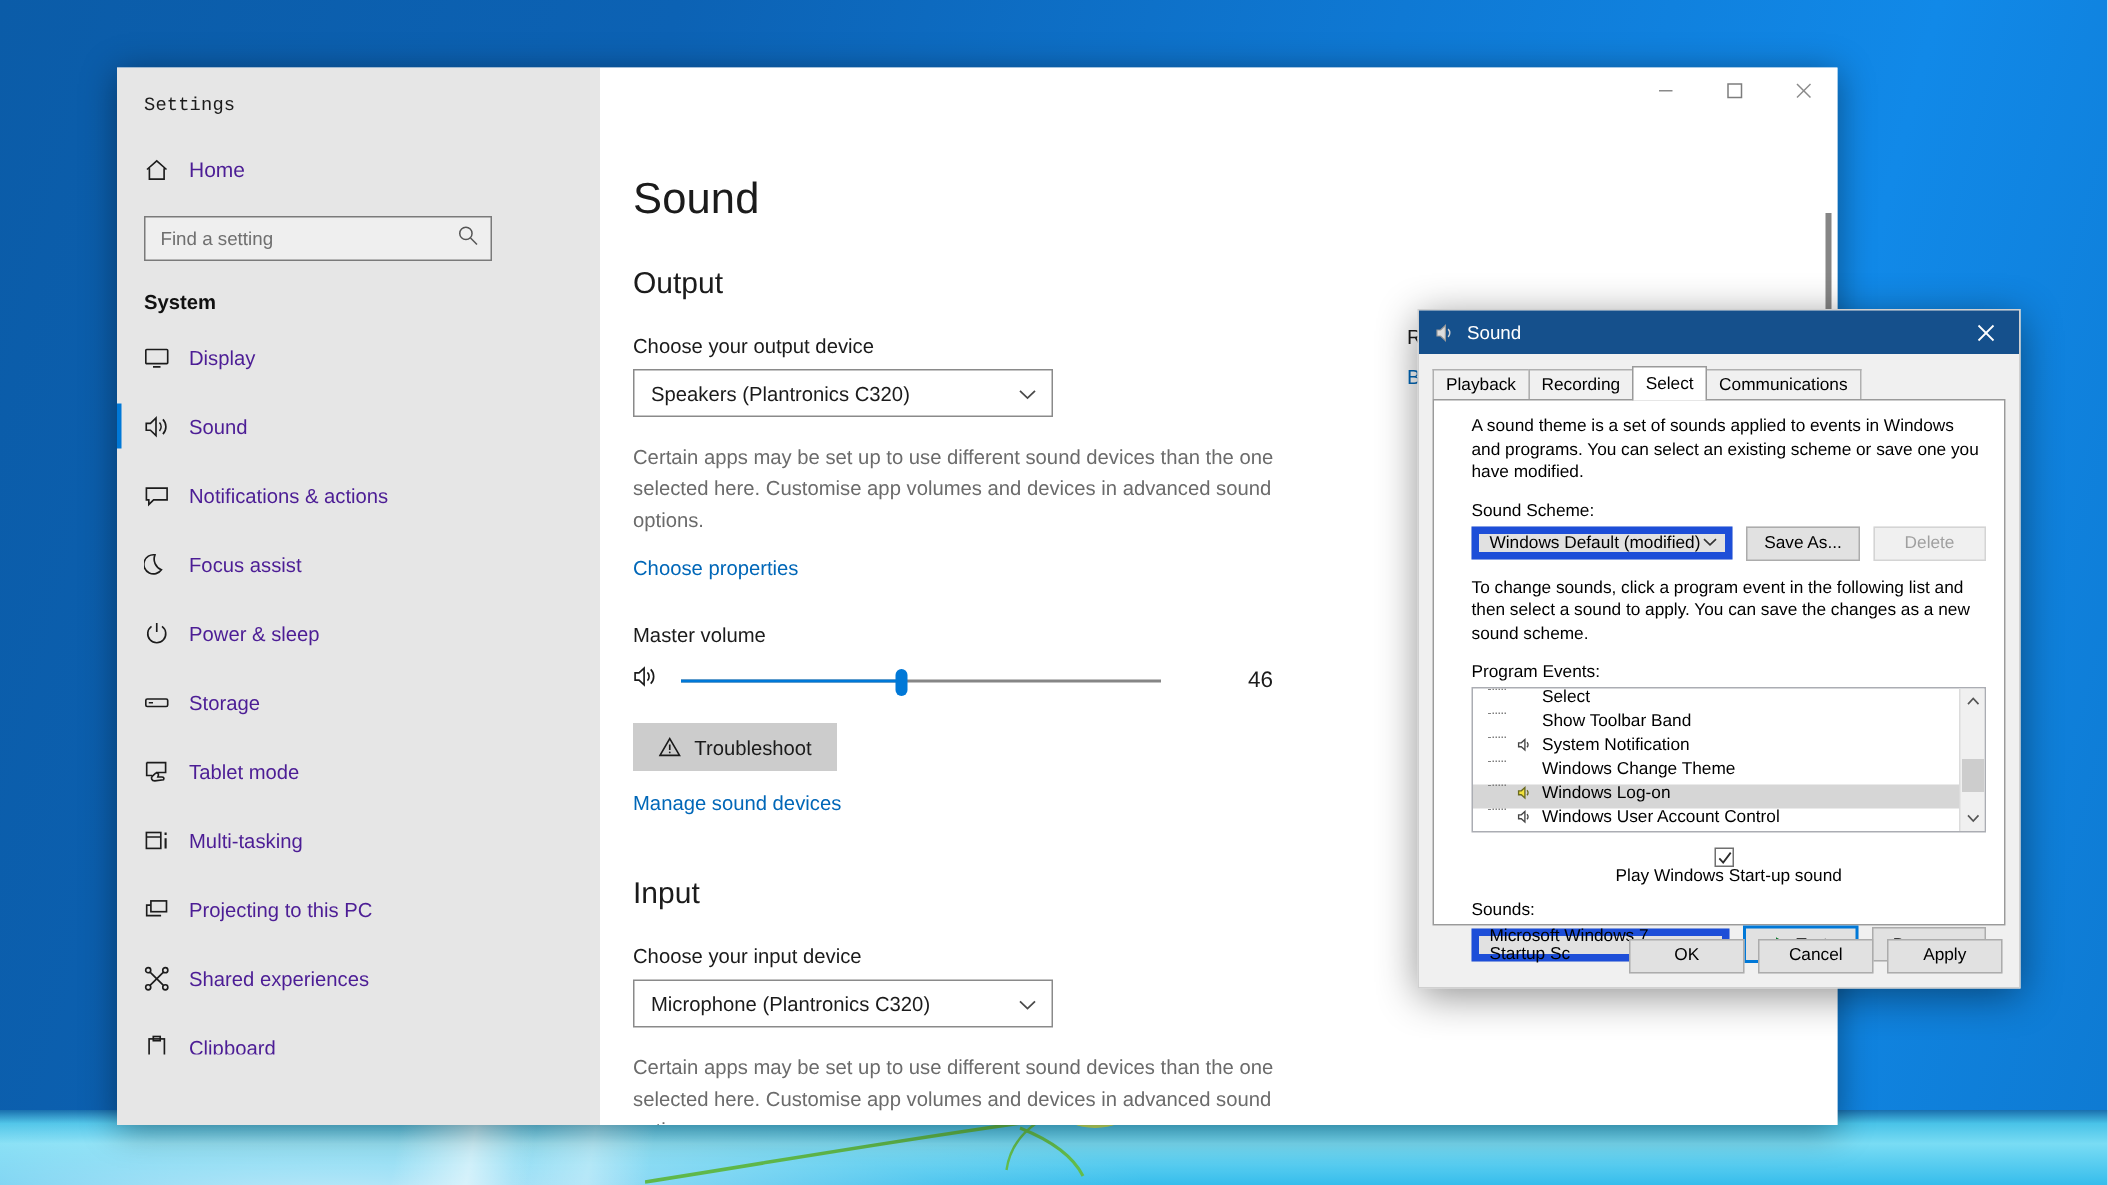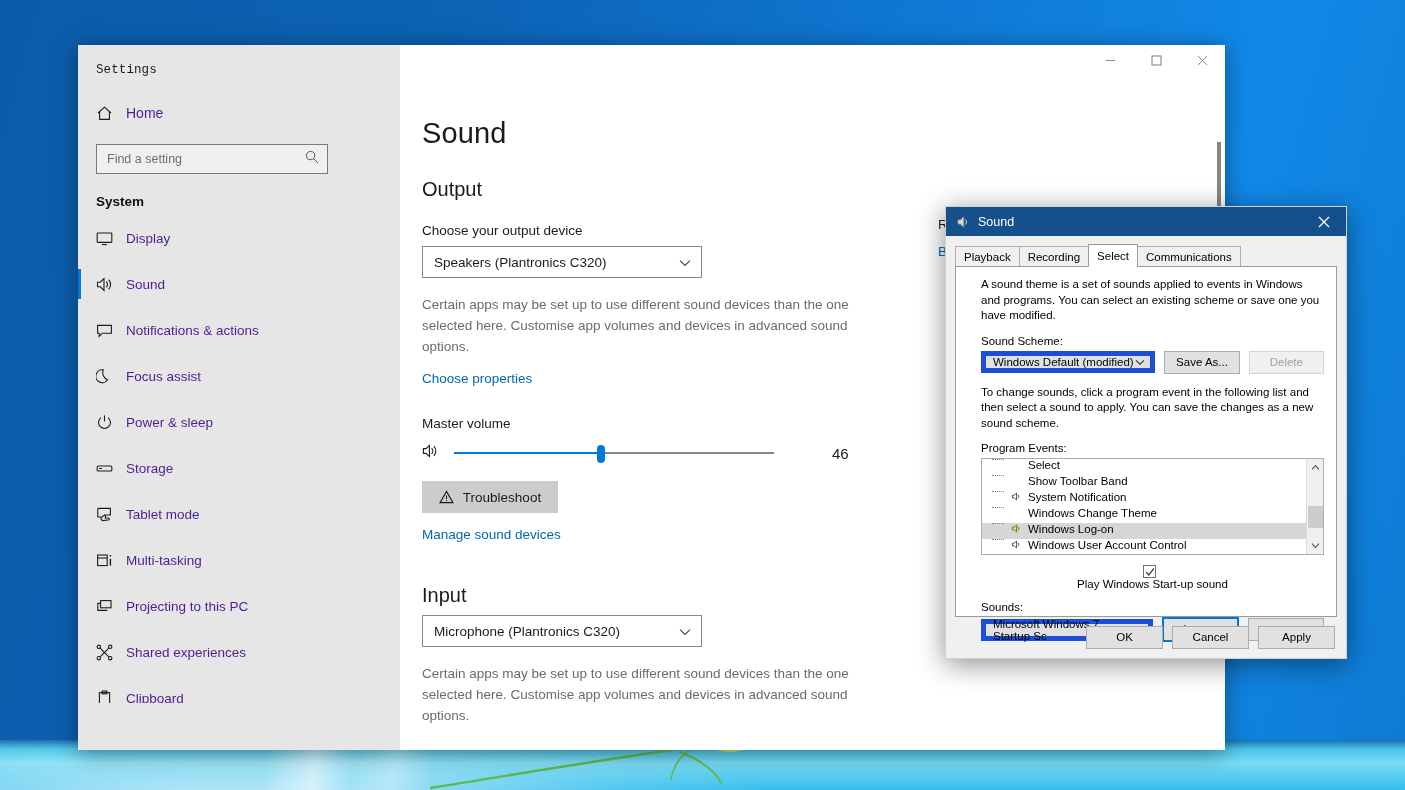"Choose your input device" div.field-label { html: none -> <div>Choose your input device</div> }
